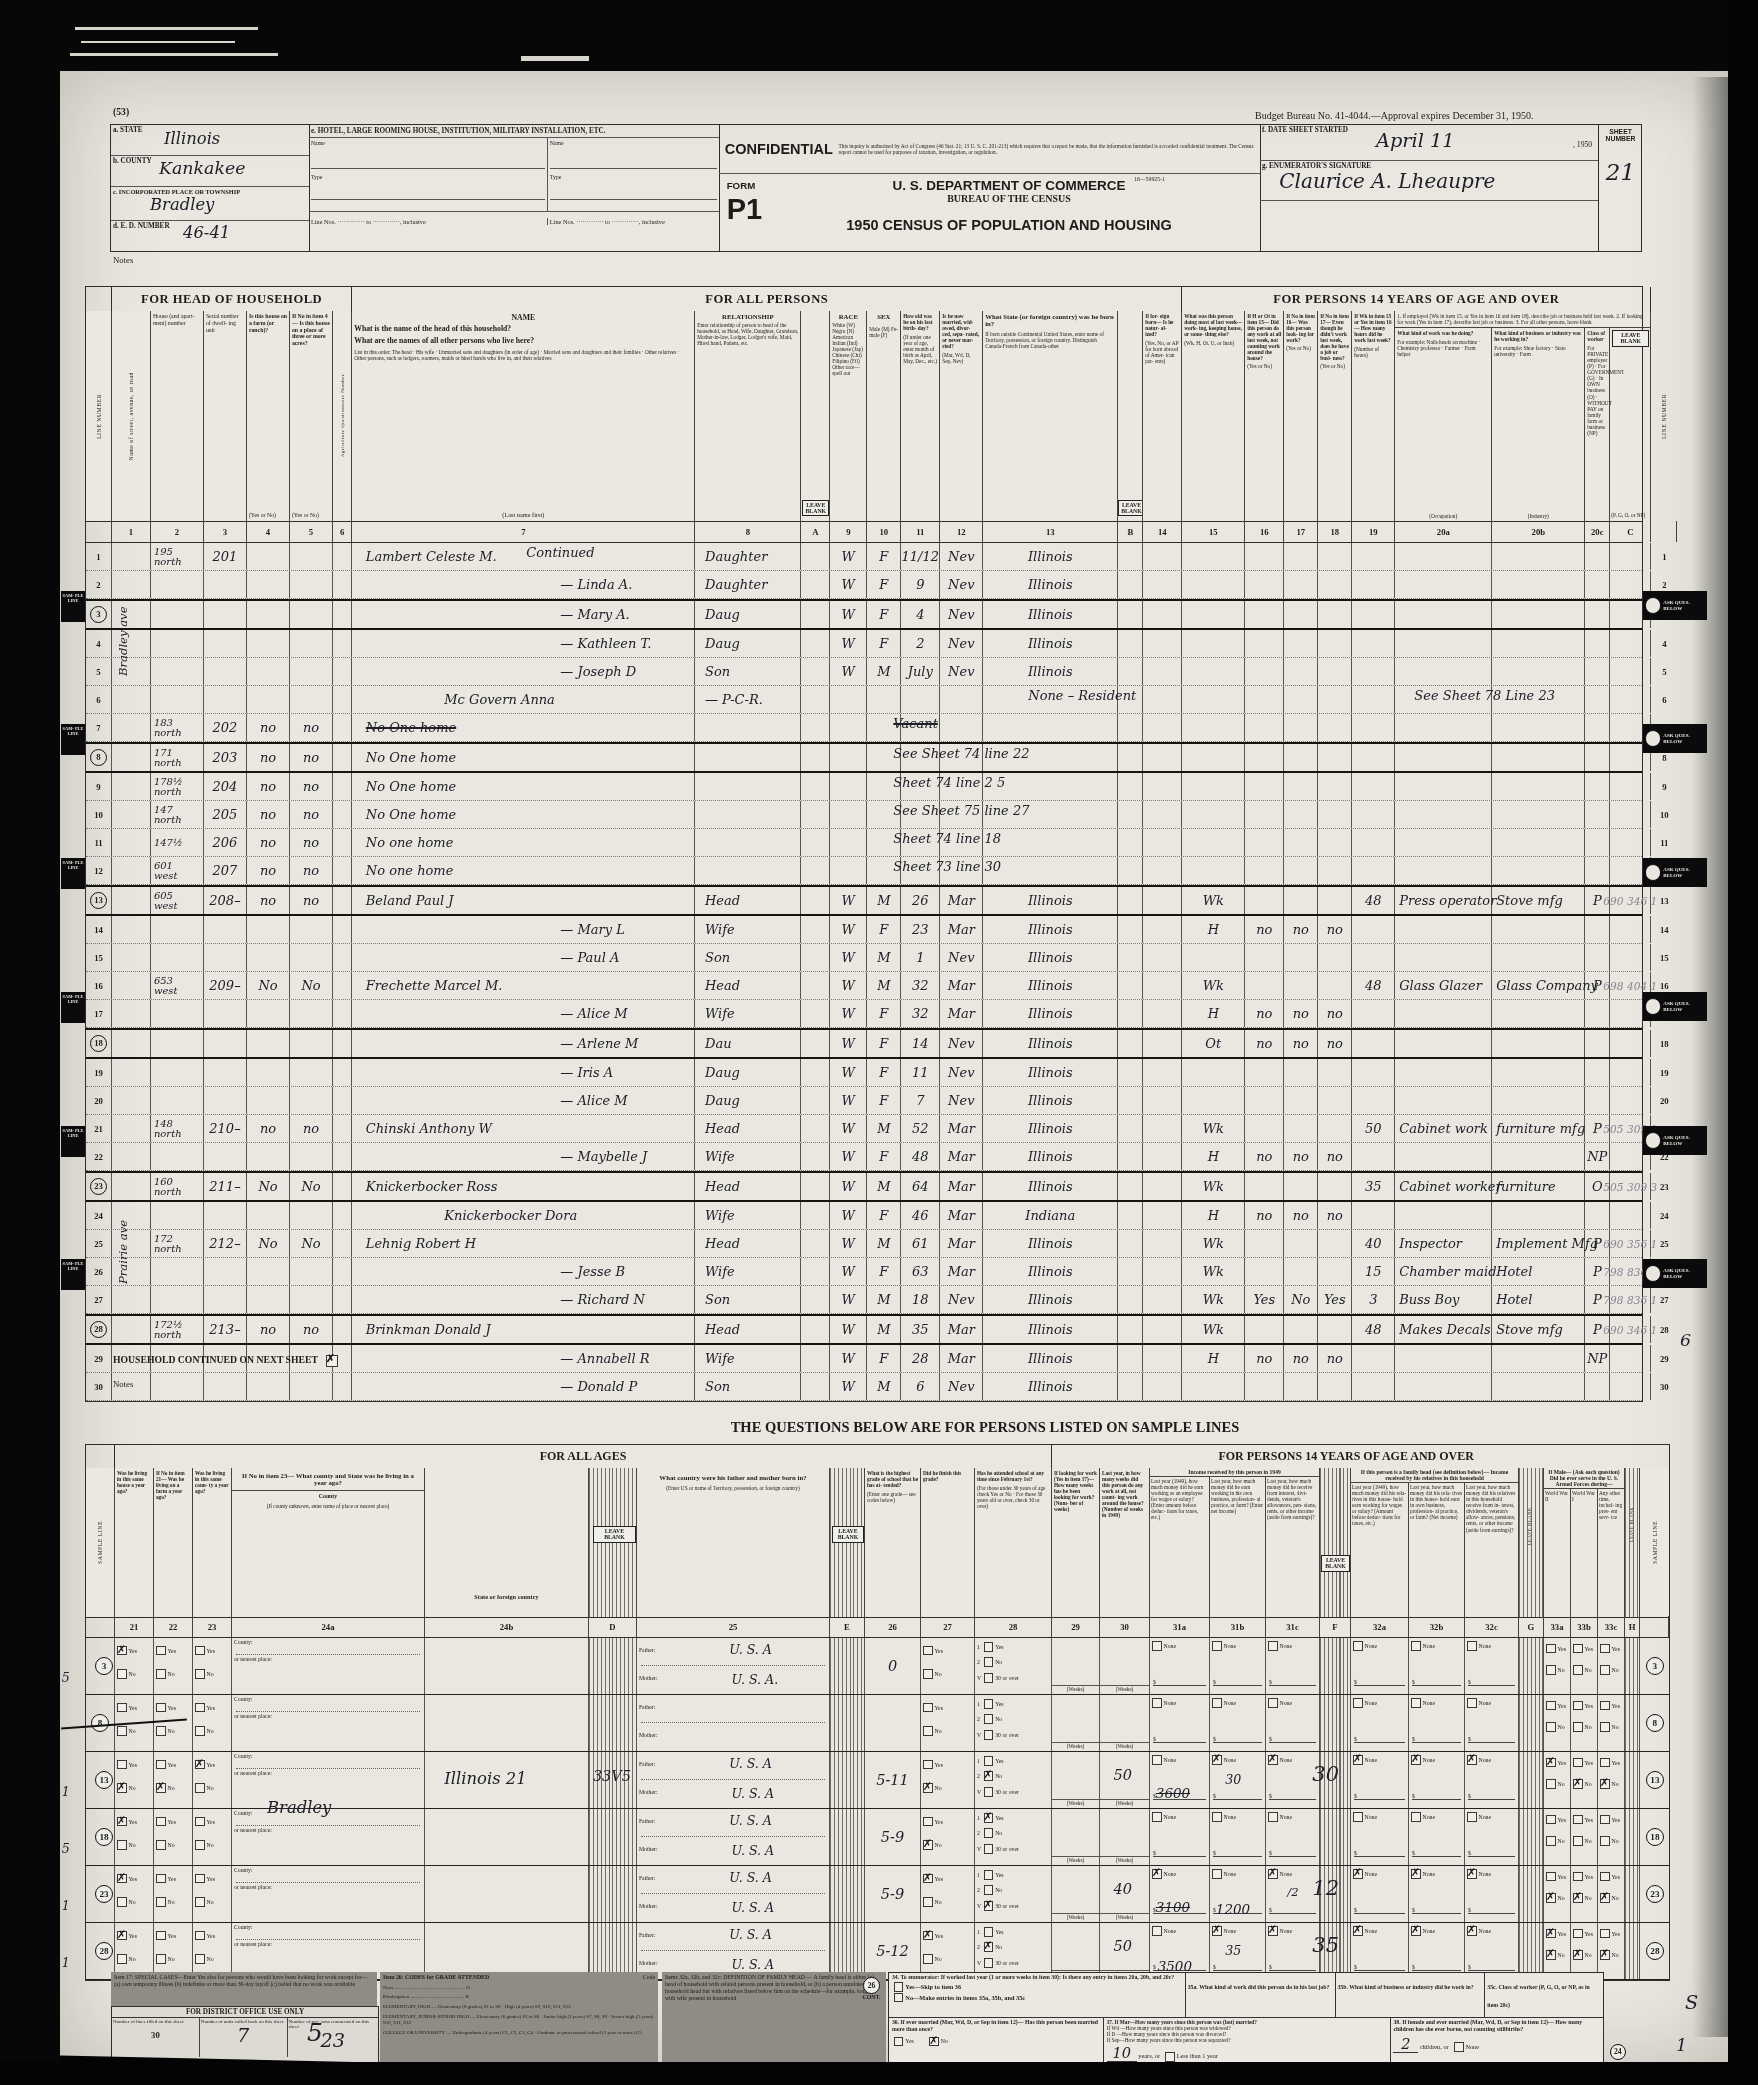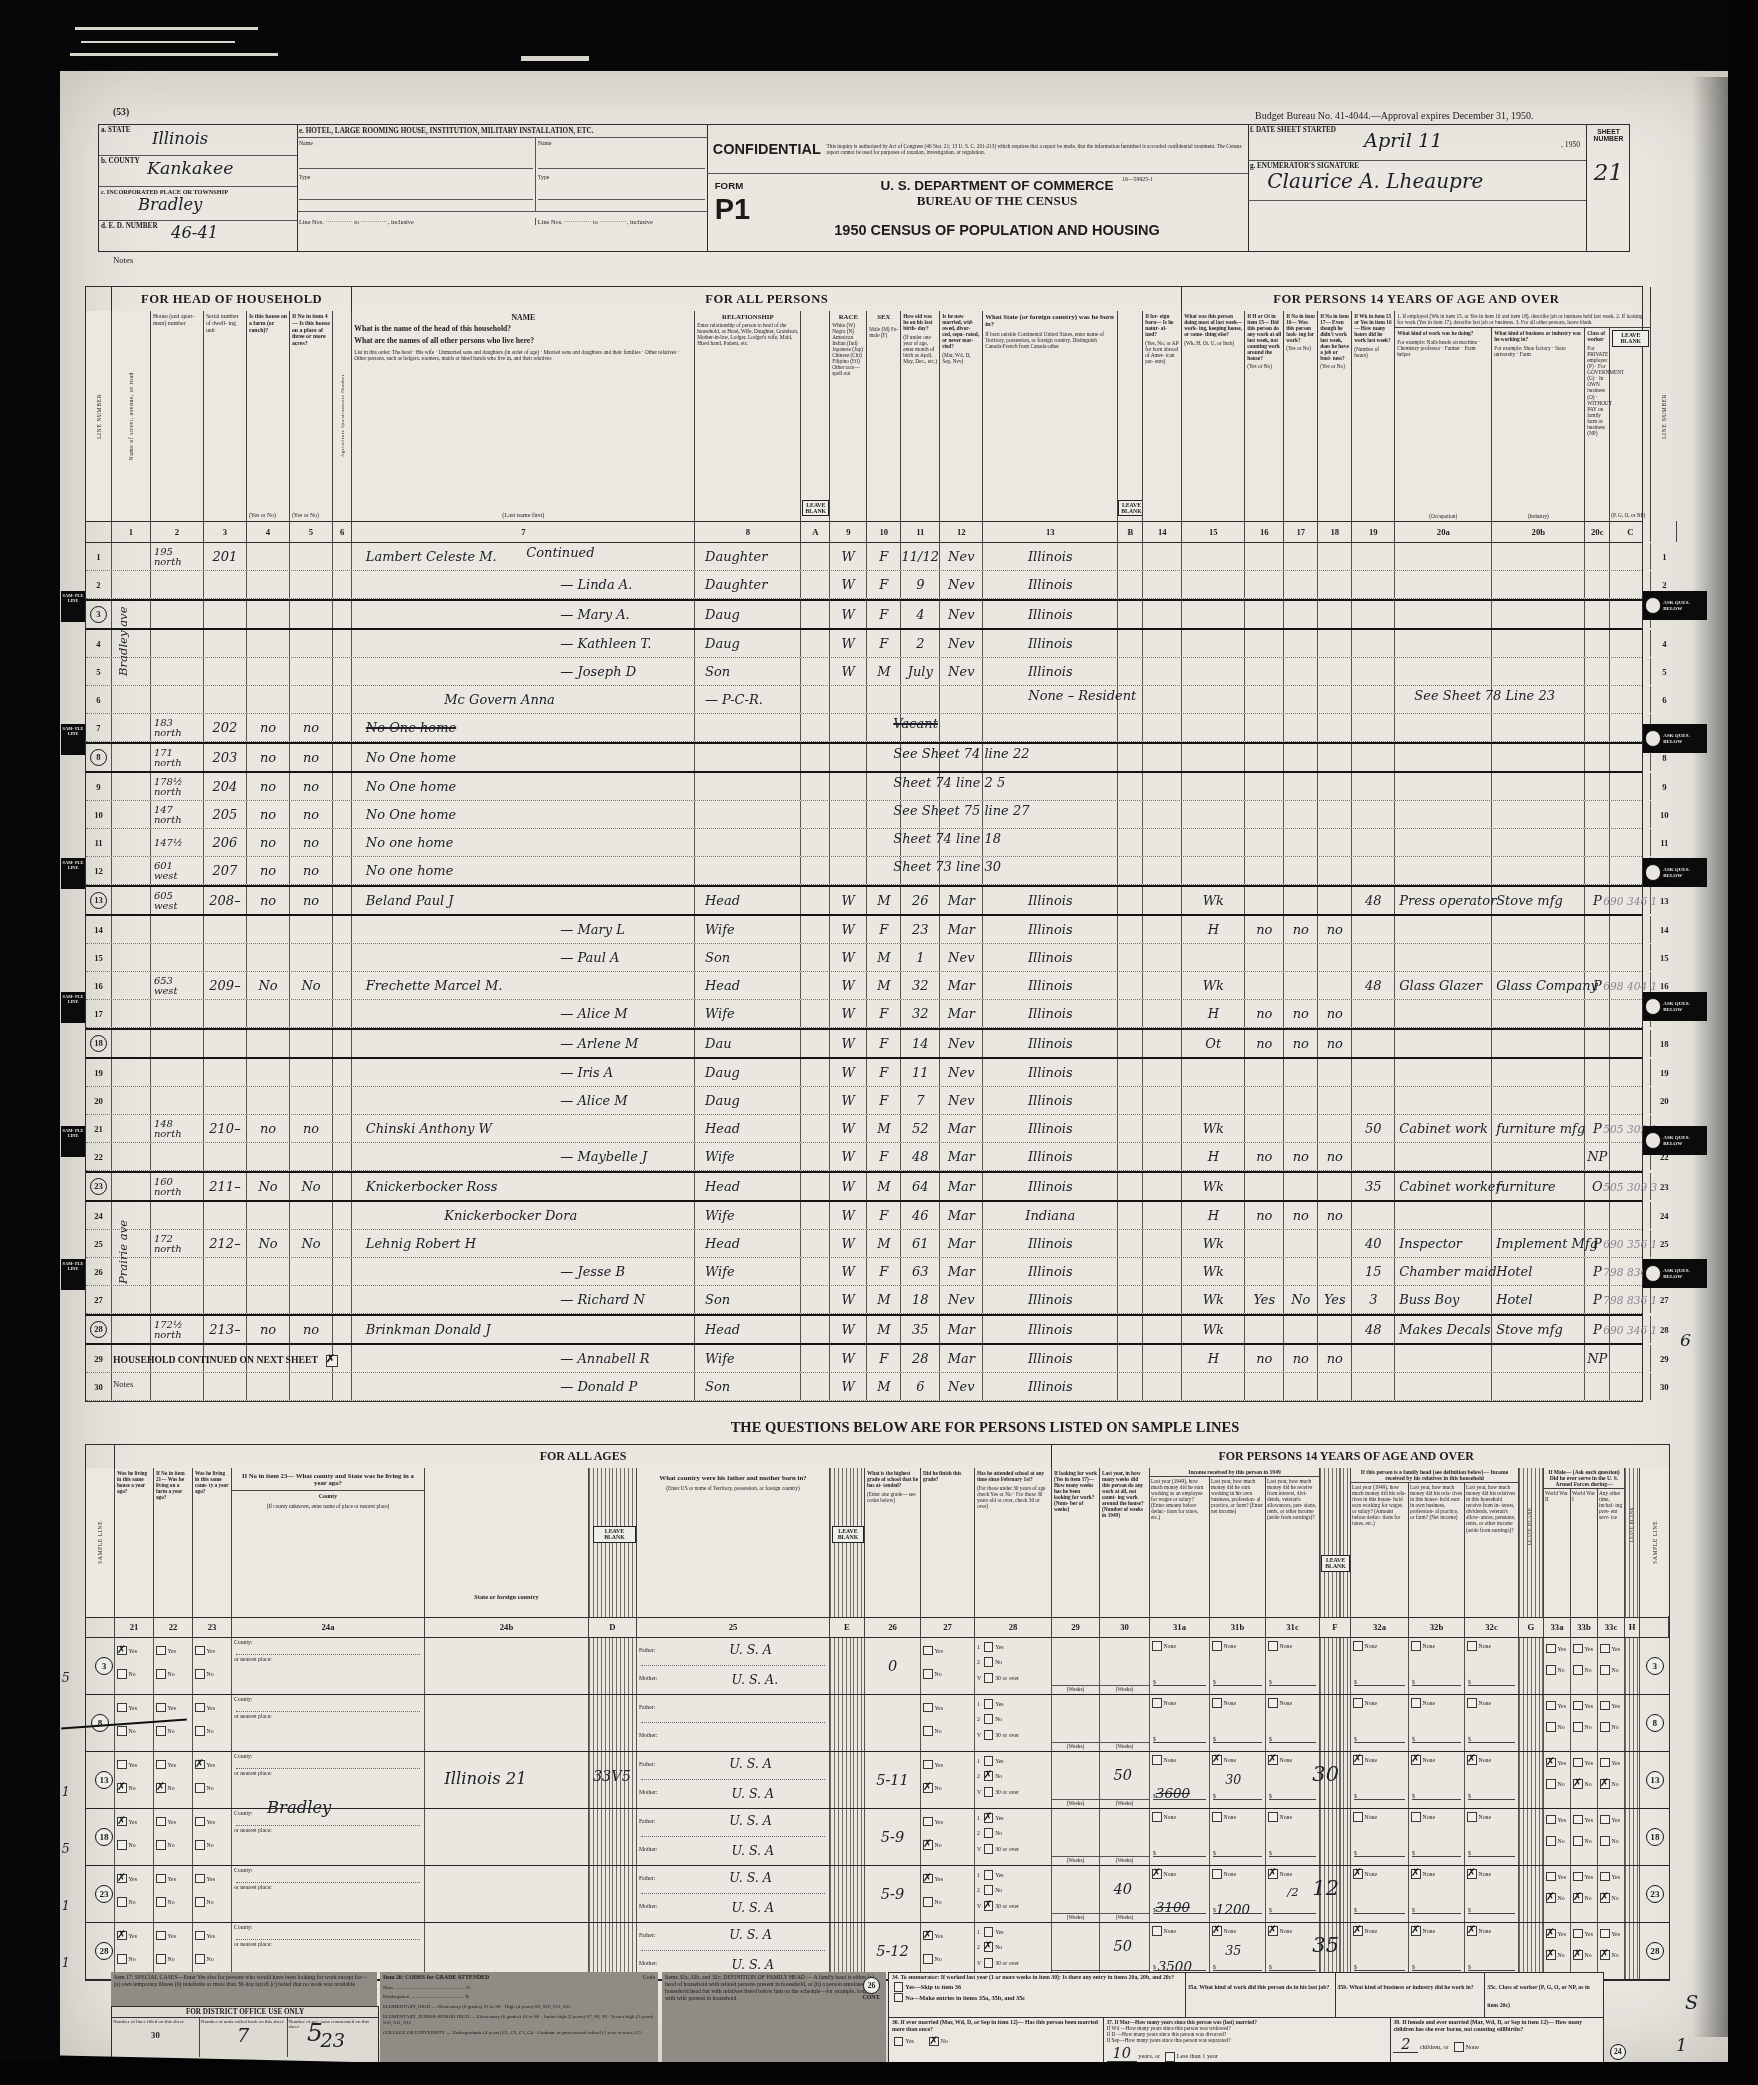"a. STATE" .hdrbox { left: 98px -> 110px }
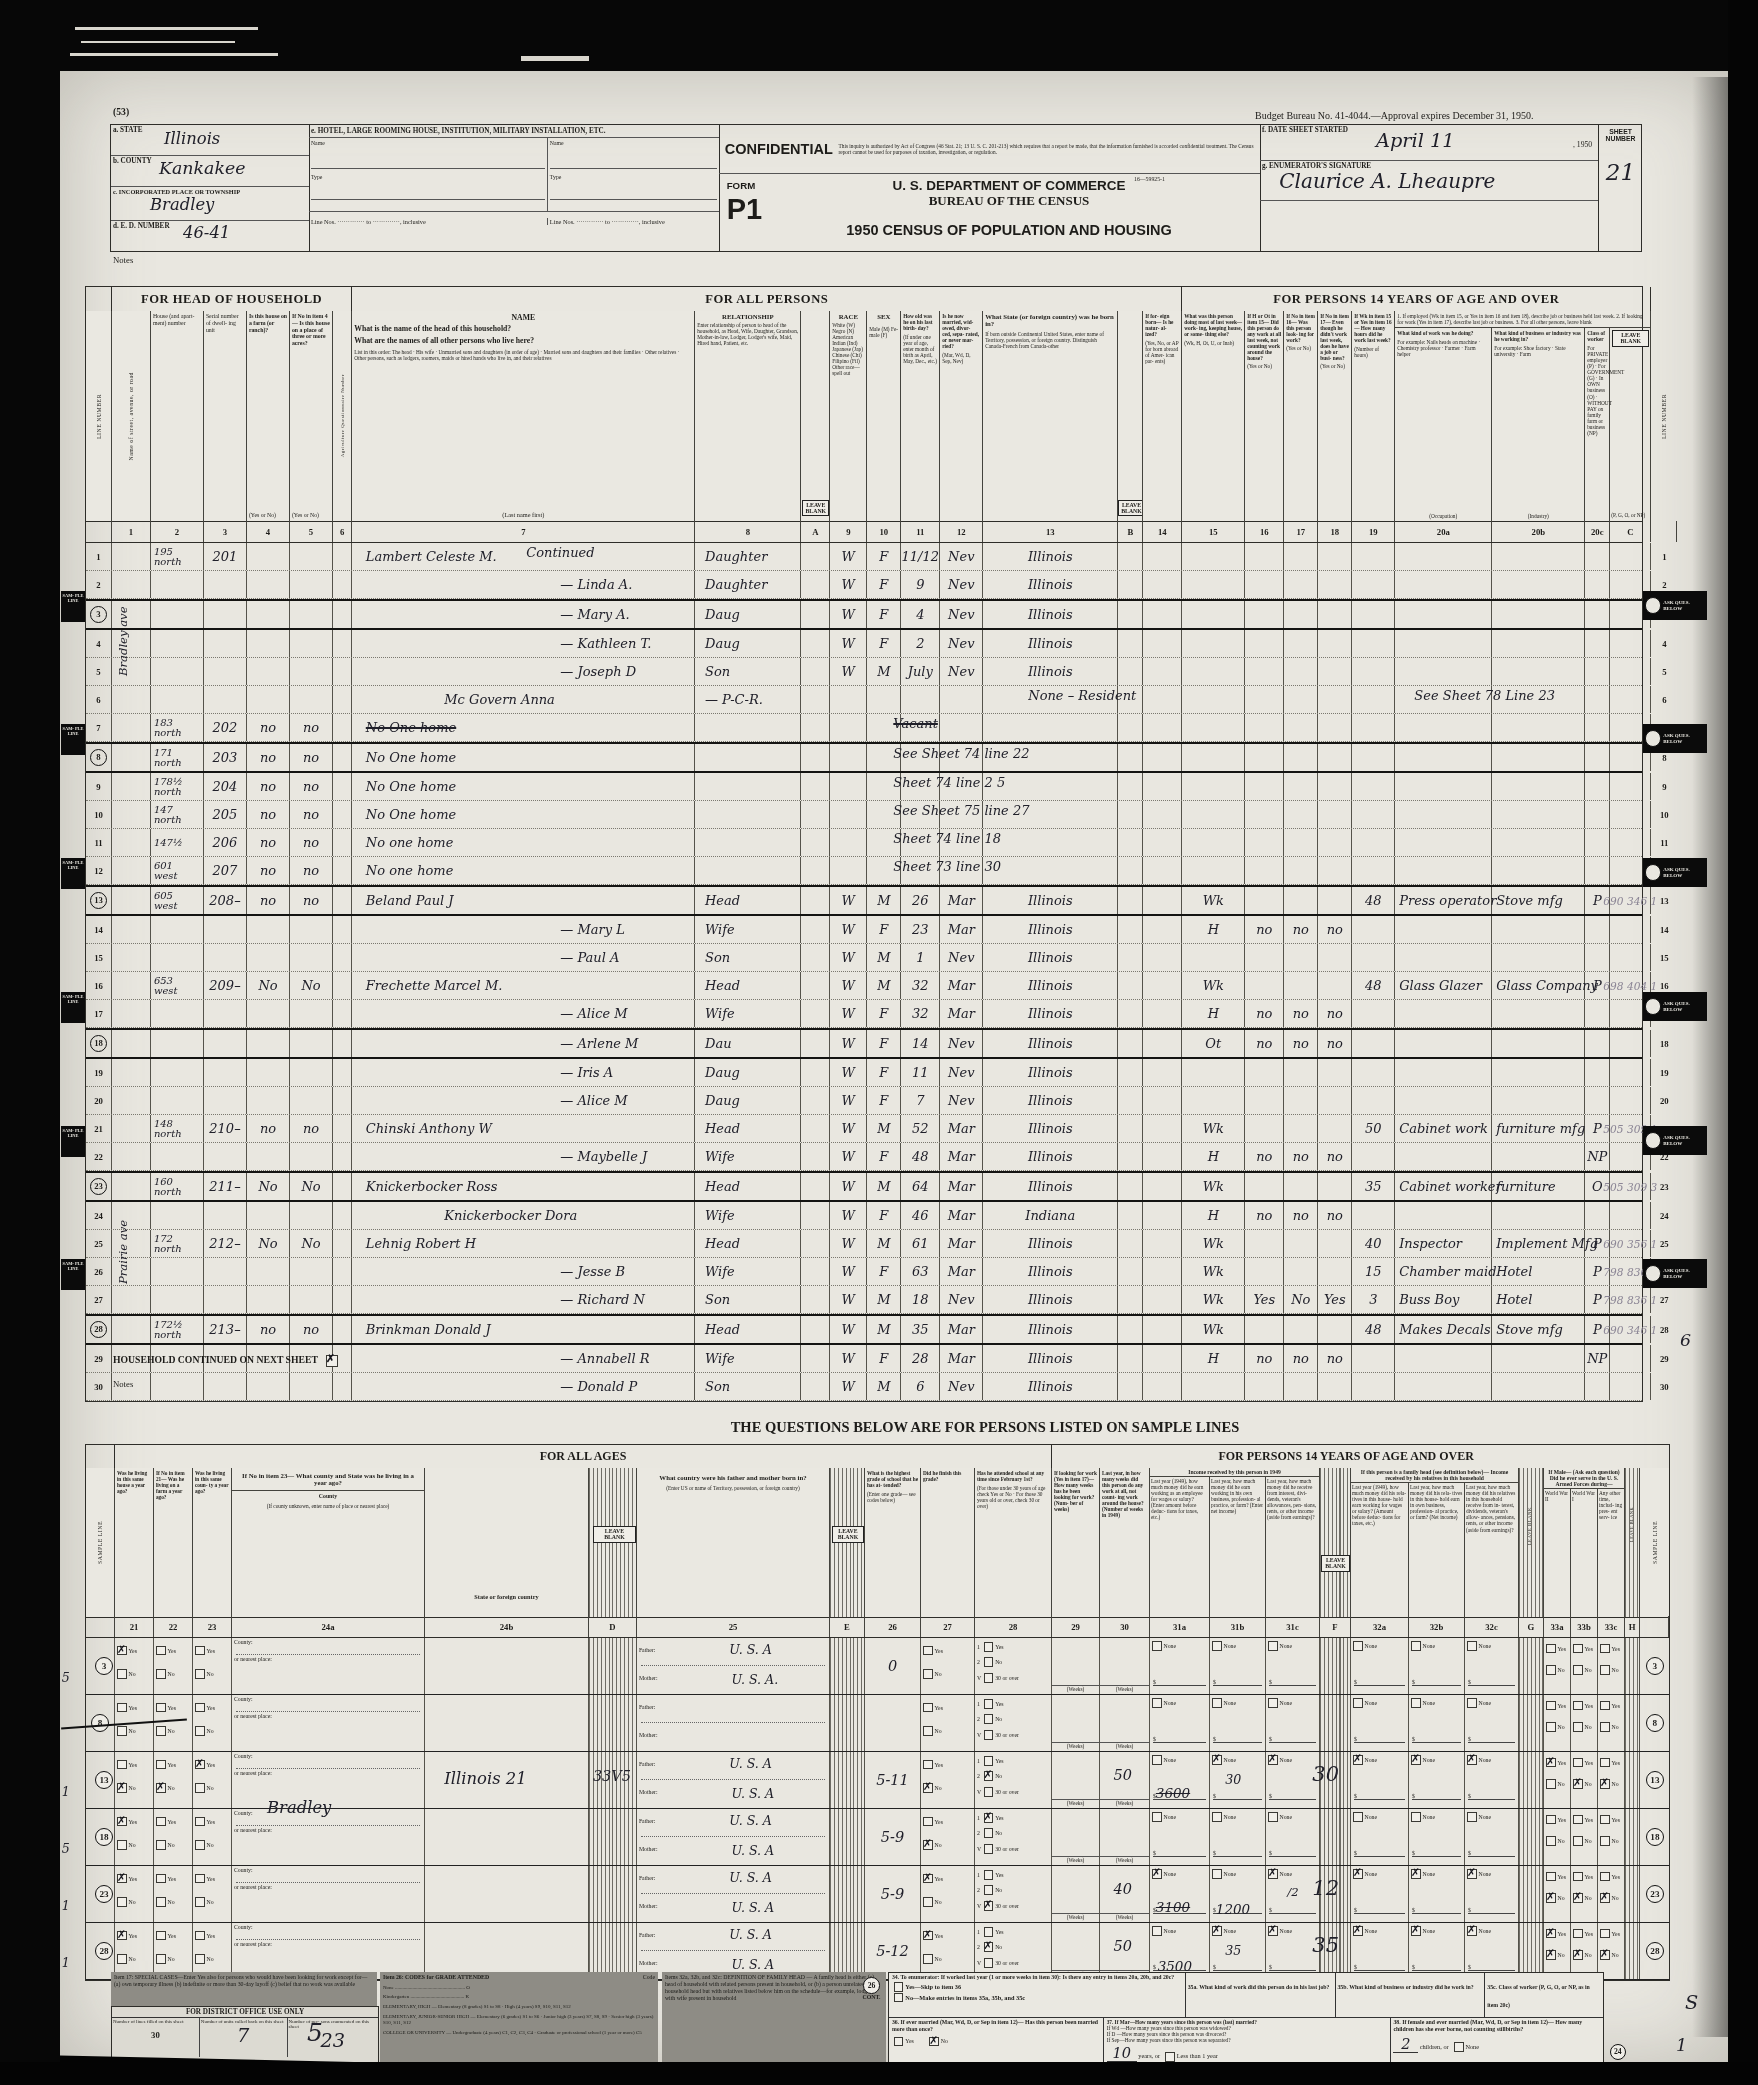"BUREAU OF THE CENSUS" div { font-size: 13px -> 10px }
